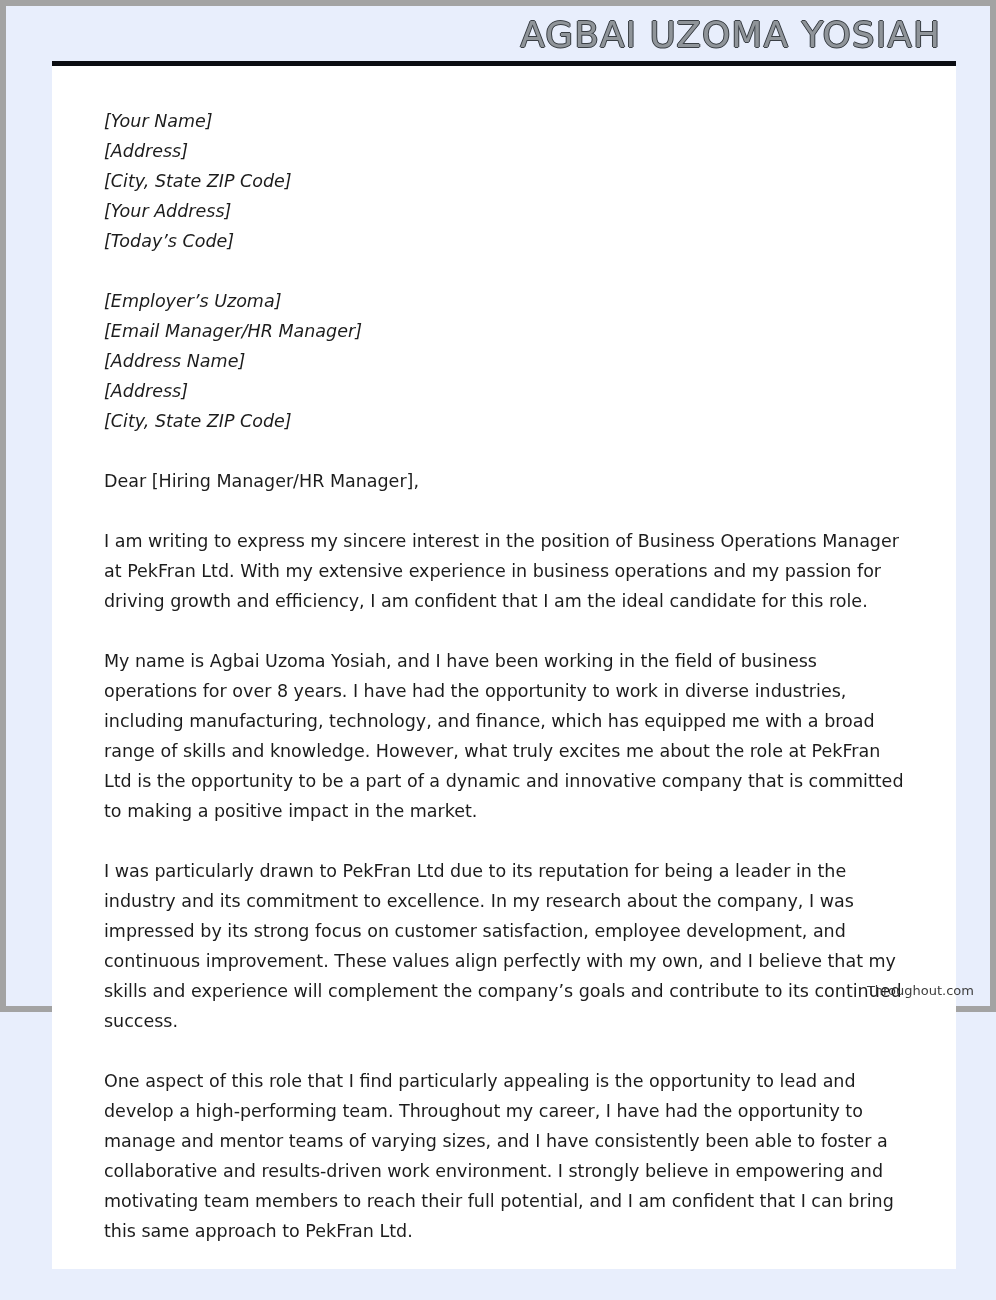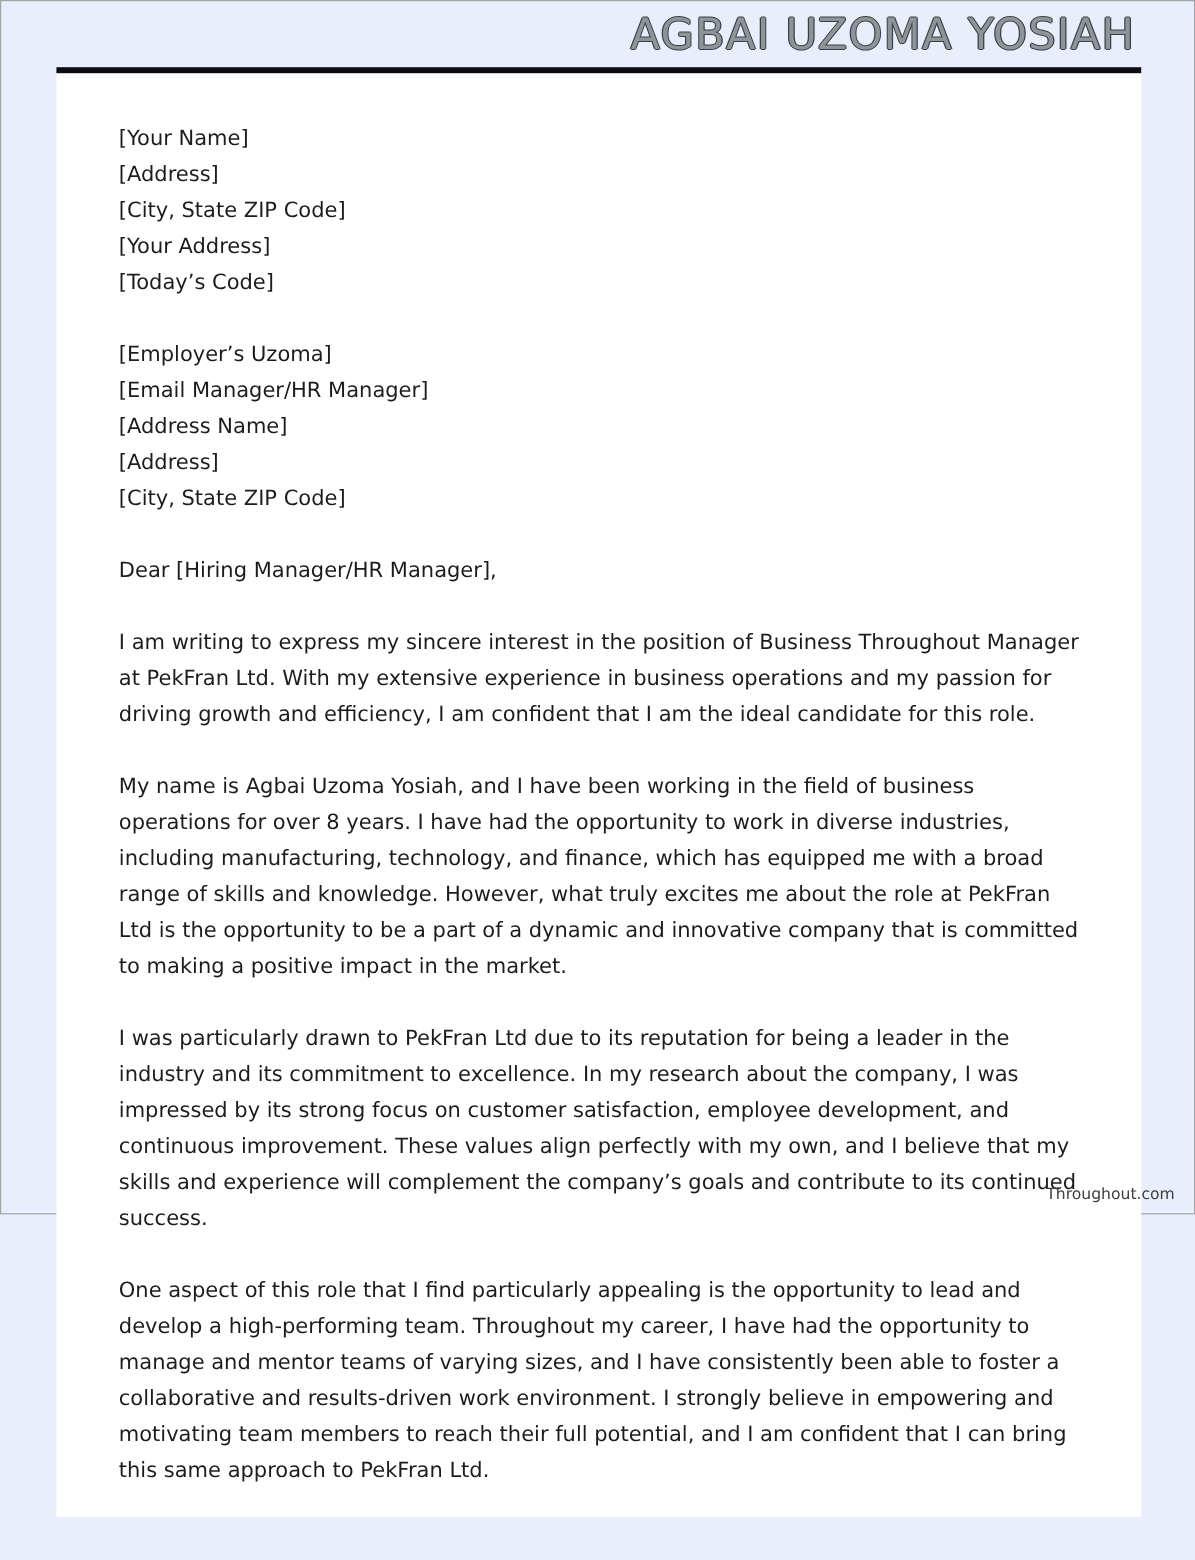"AGBAI UZOMA YOSIAH" .page { border: 1px solid #a3a3a3 -> 6px solid #a3a3a3 }
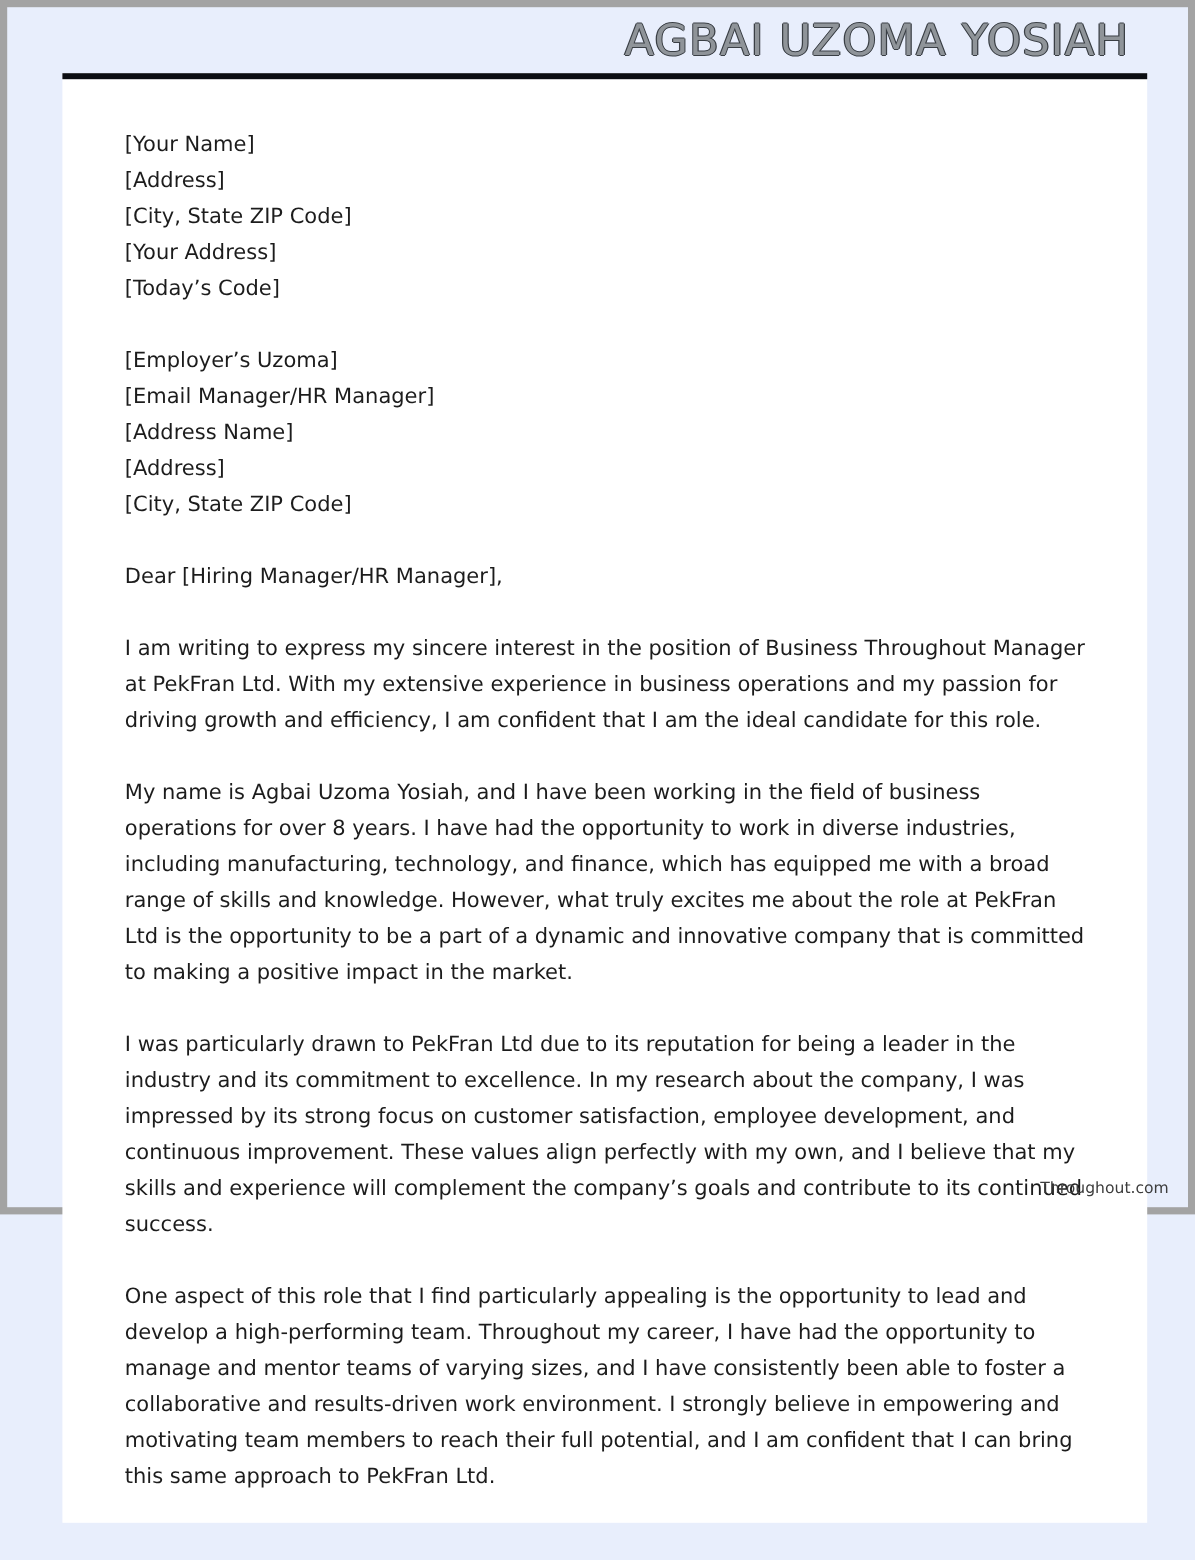"[Your Name]" .line { font-style: none -> italic }
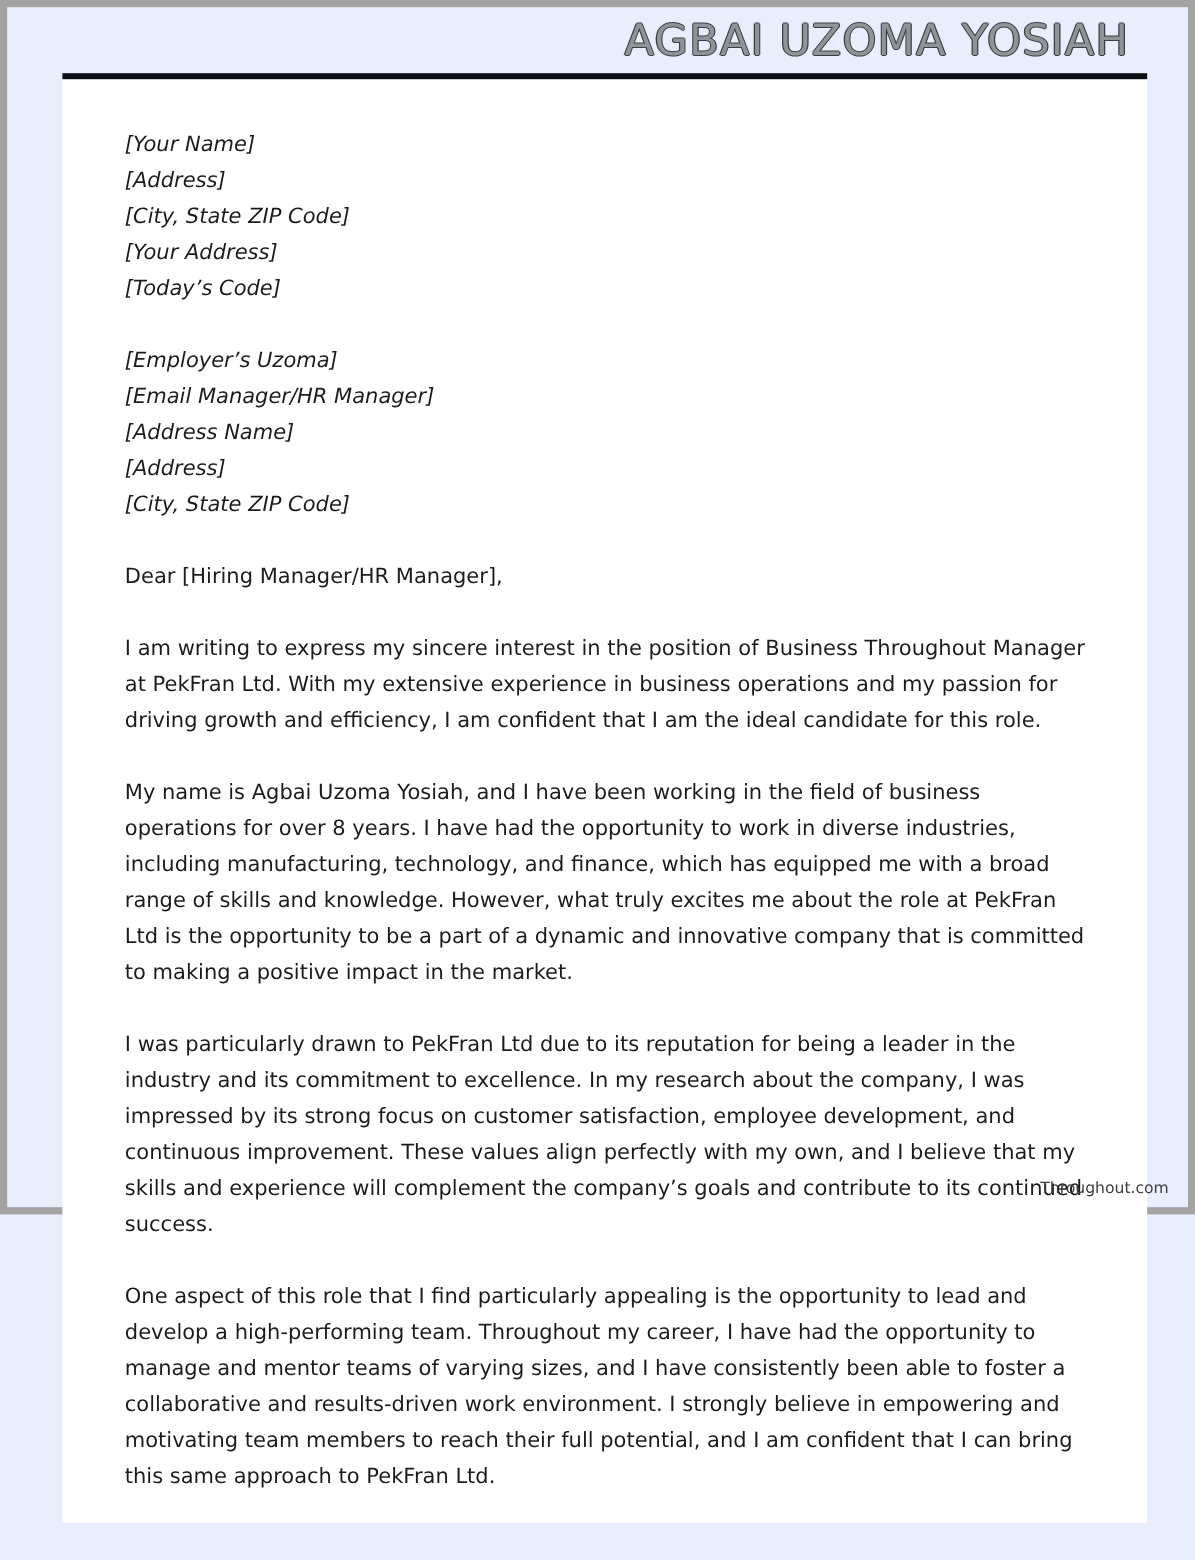"I am writing to express" div.para { text: Throughout -> Operations }
